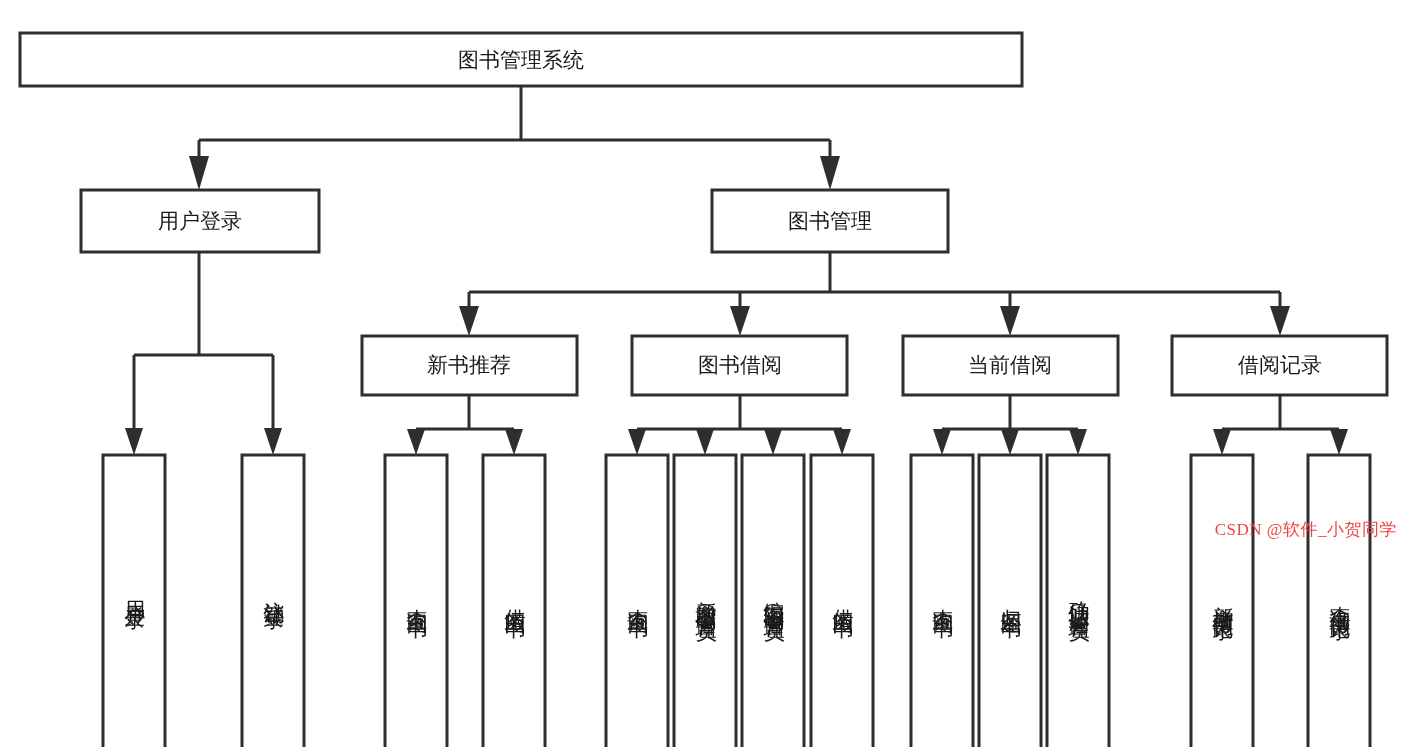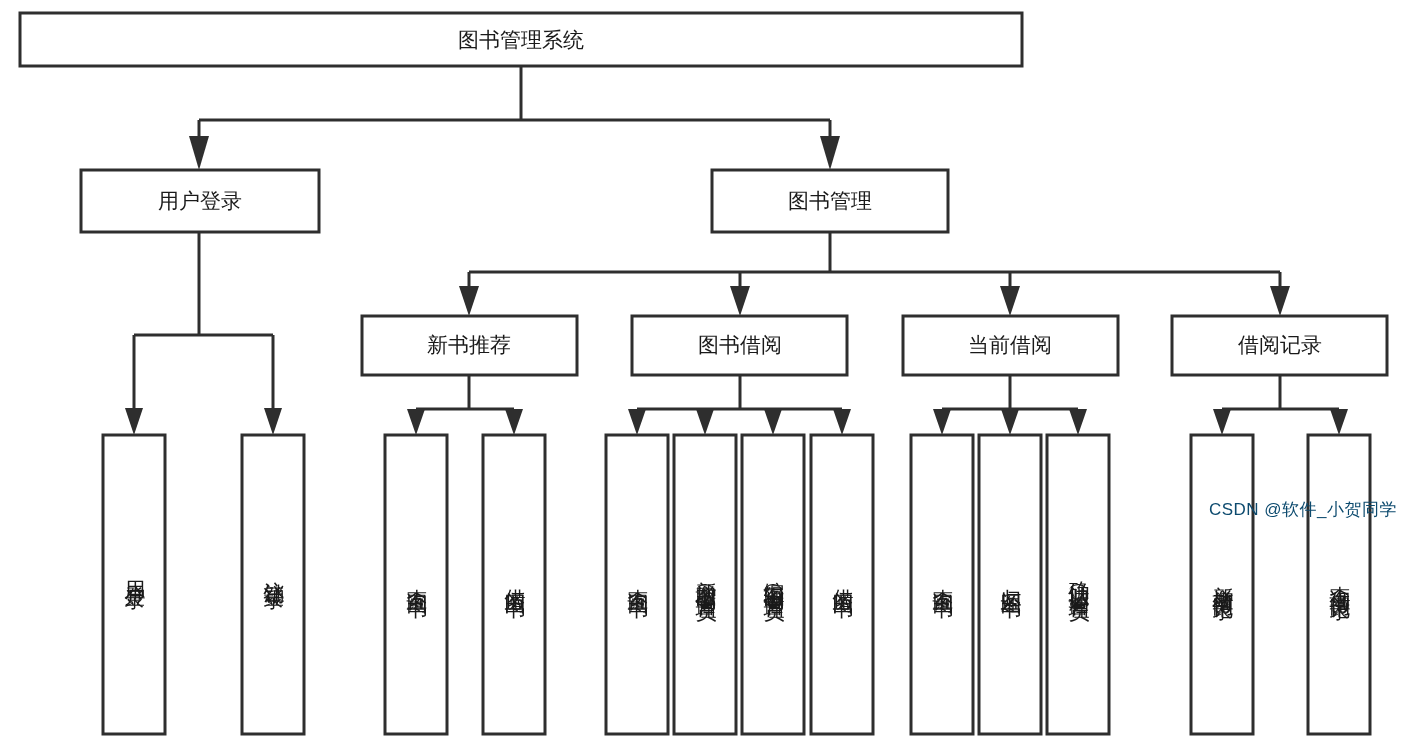"图书管理系统" #diagram-root { margin-top: none -> 20px }
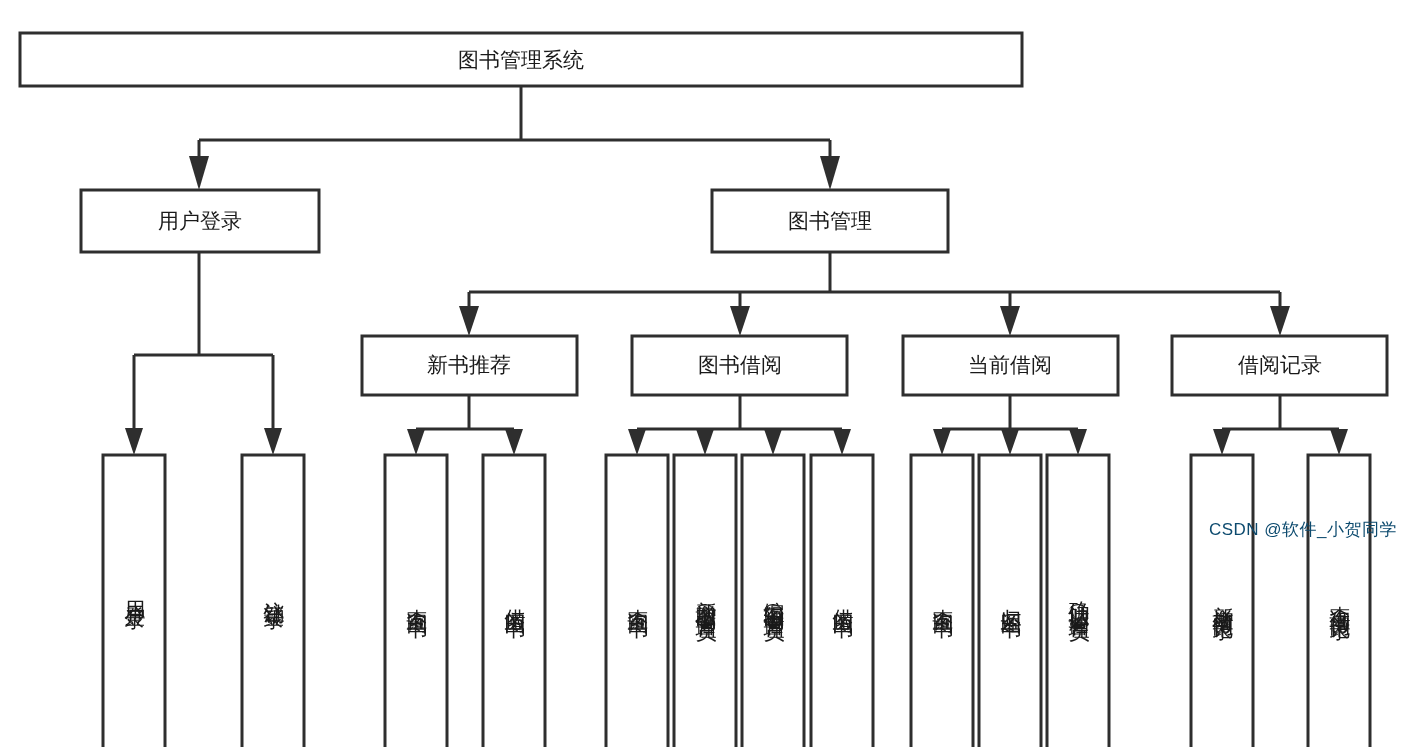"CSDN @软件_小贺同学" .watermark { color: #0c4a6e -> #ef4444; font-family: Liberation Sans, sans-serif -> Liberation Serif, serif }
